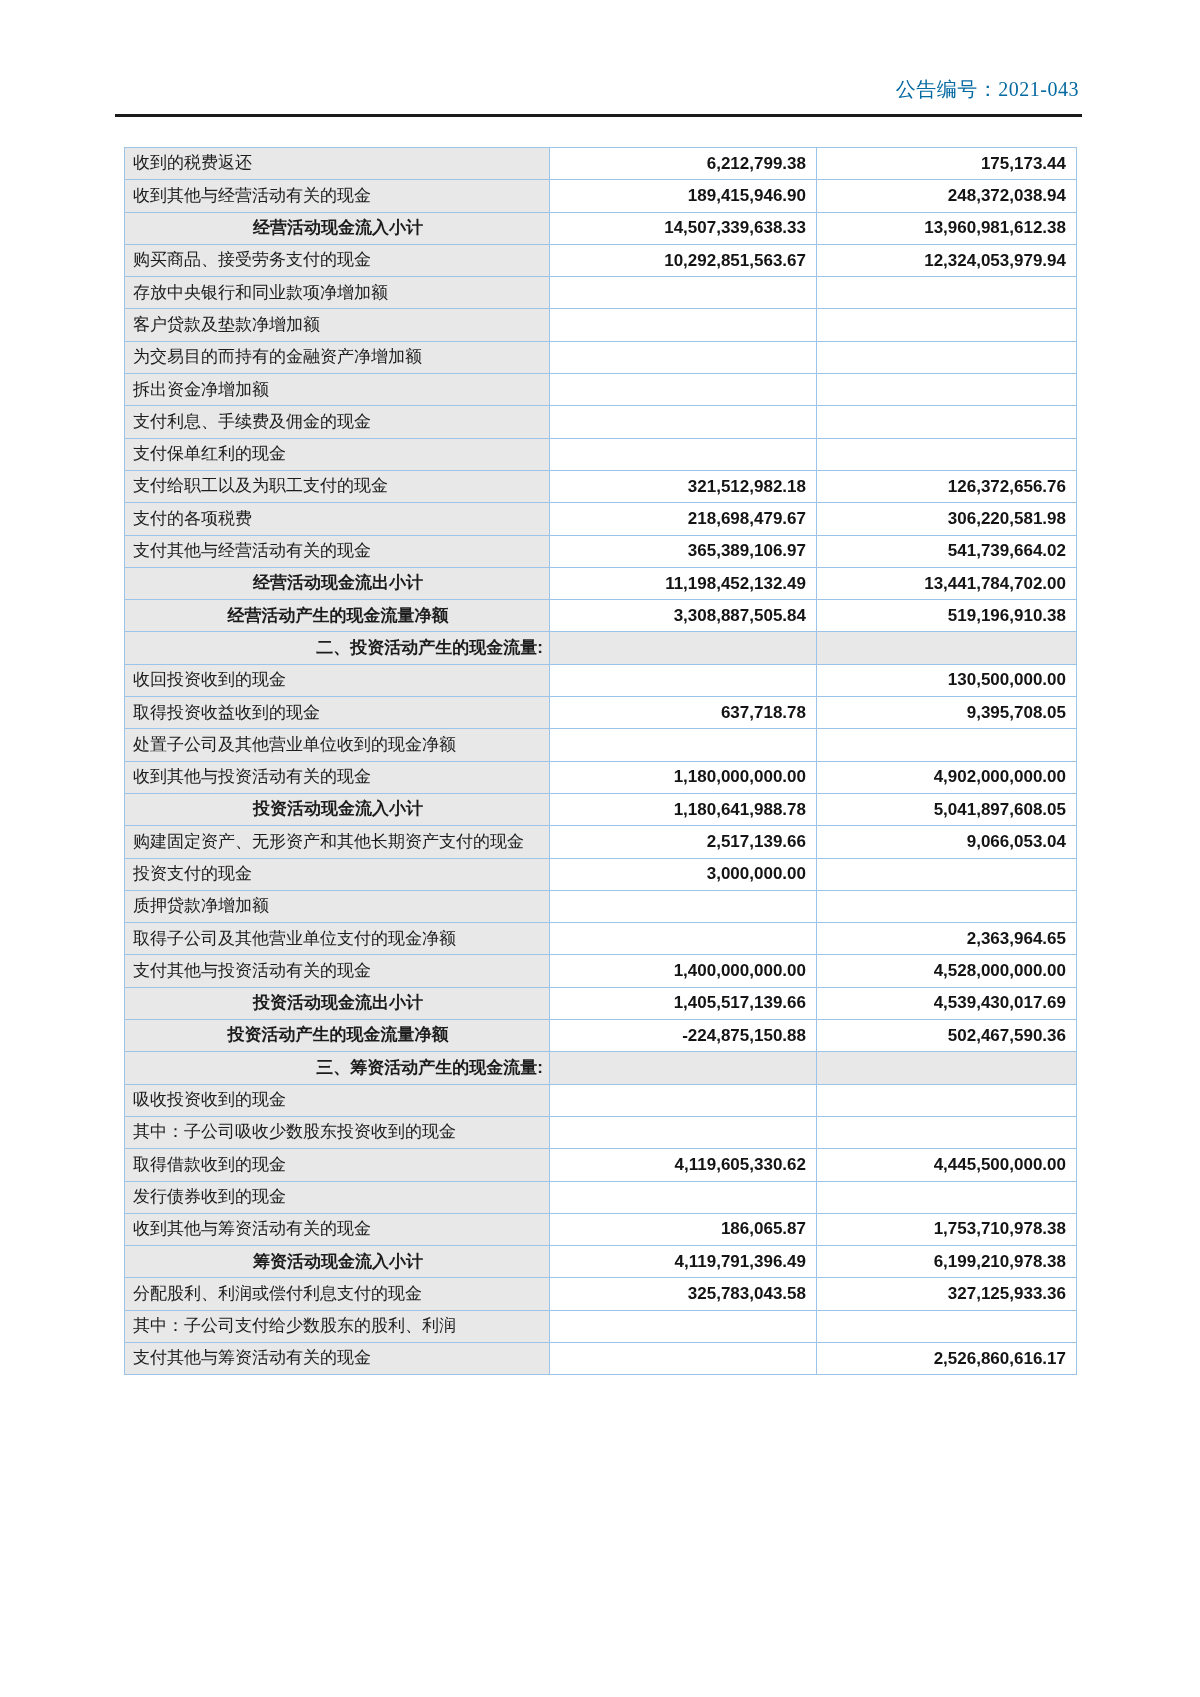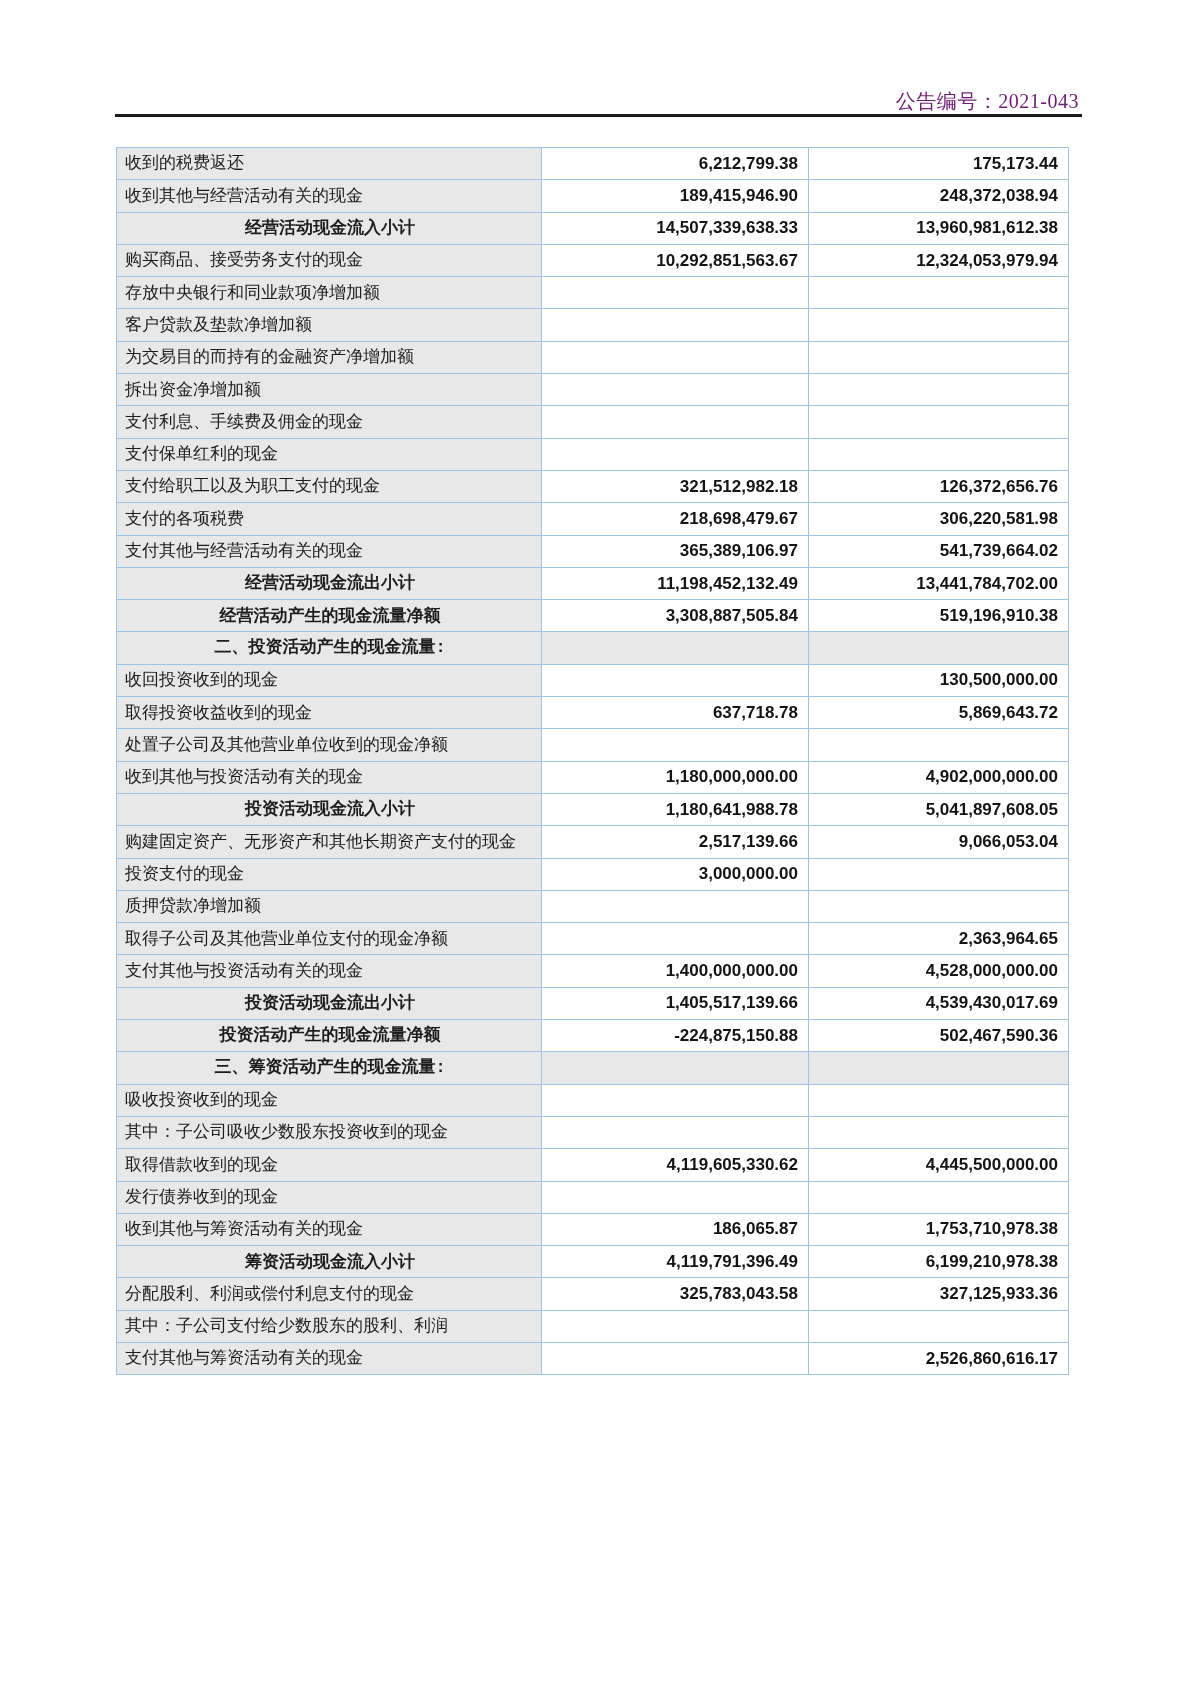"公告编号：2021-043" .header-note { color: #701a75 -> #0369a1; margin-top: 12px -> none }
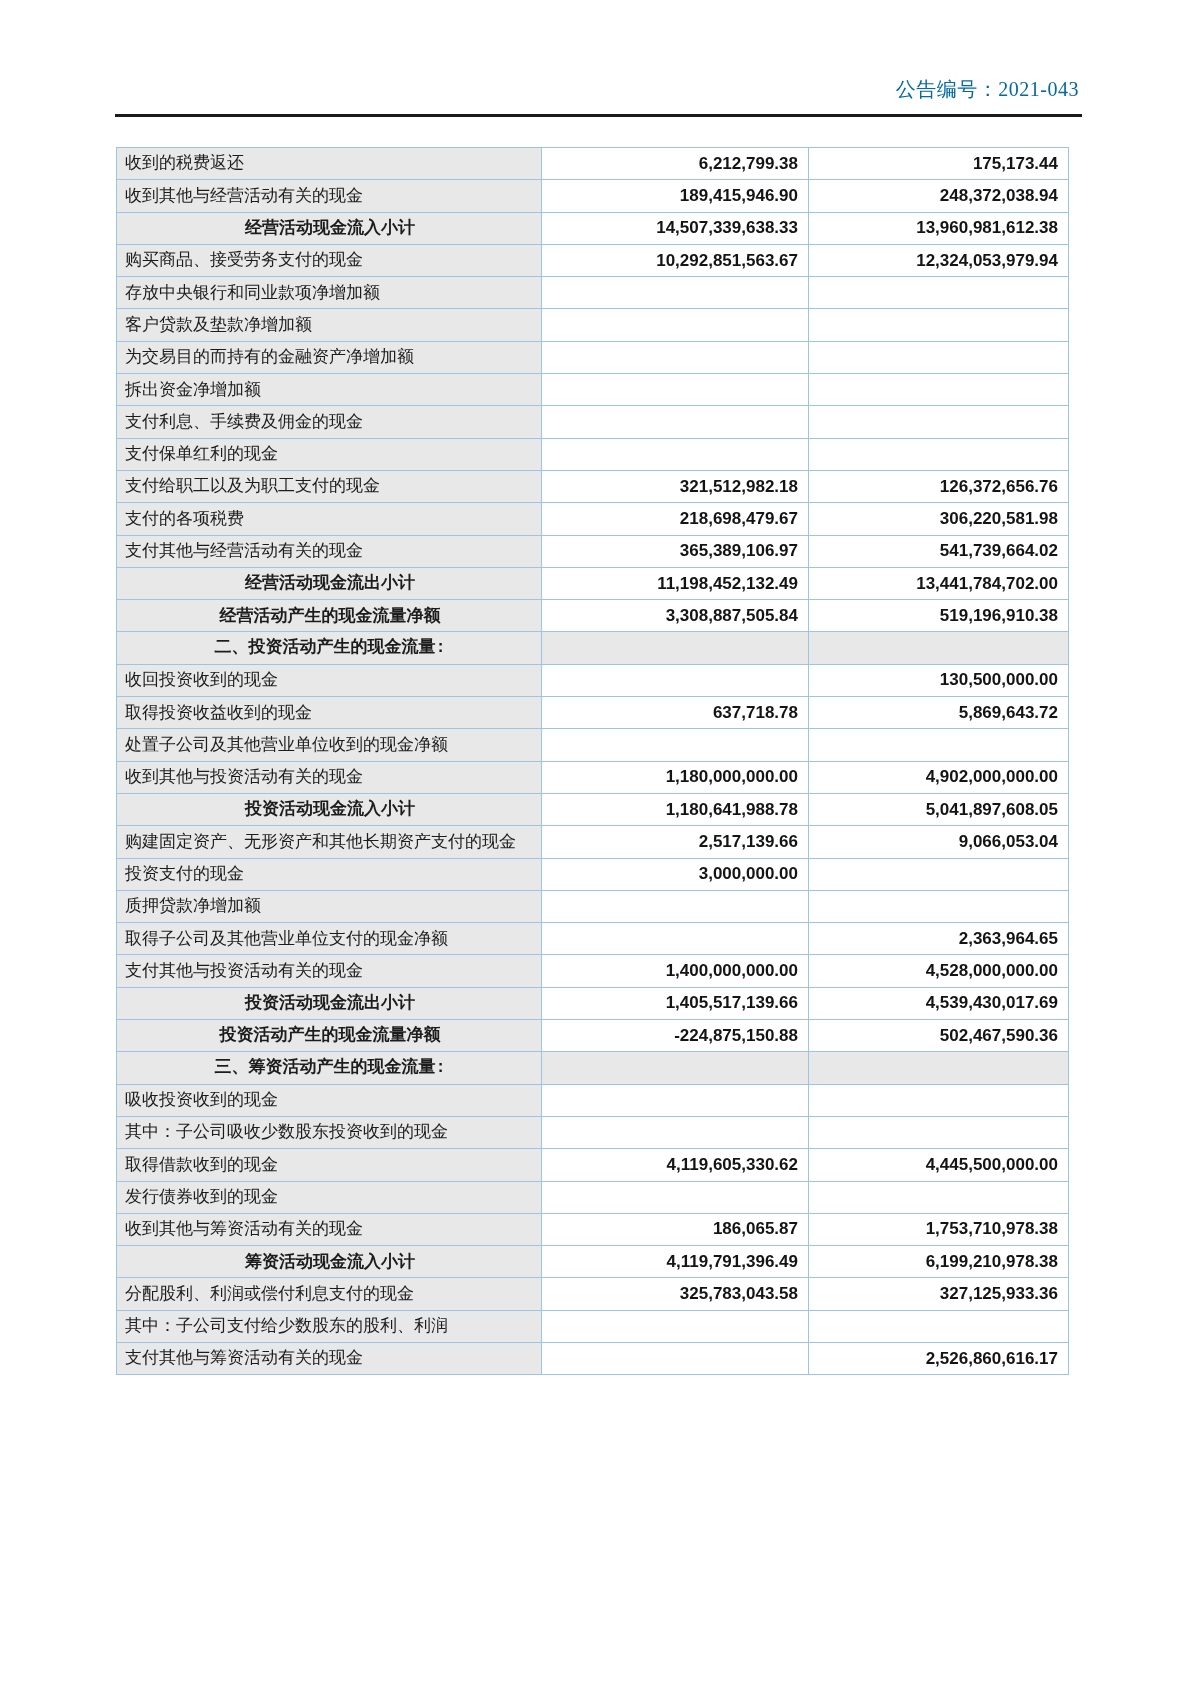"收到的税费返还" table.cashflow { left: 116px -> 124px }
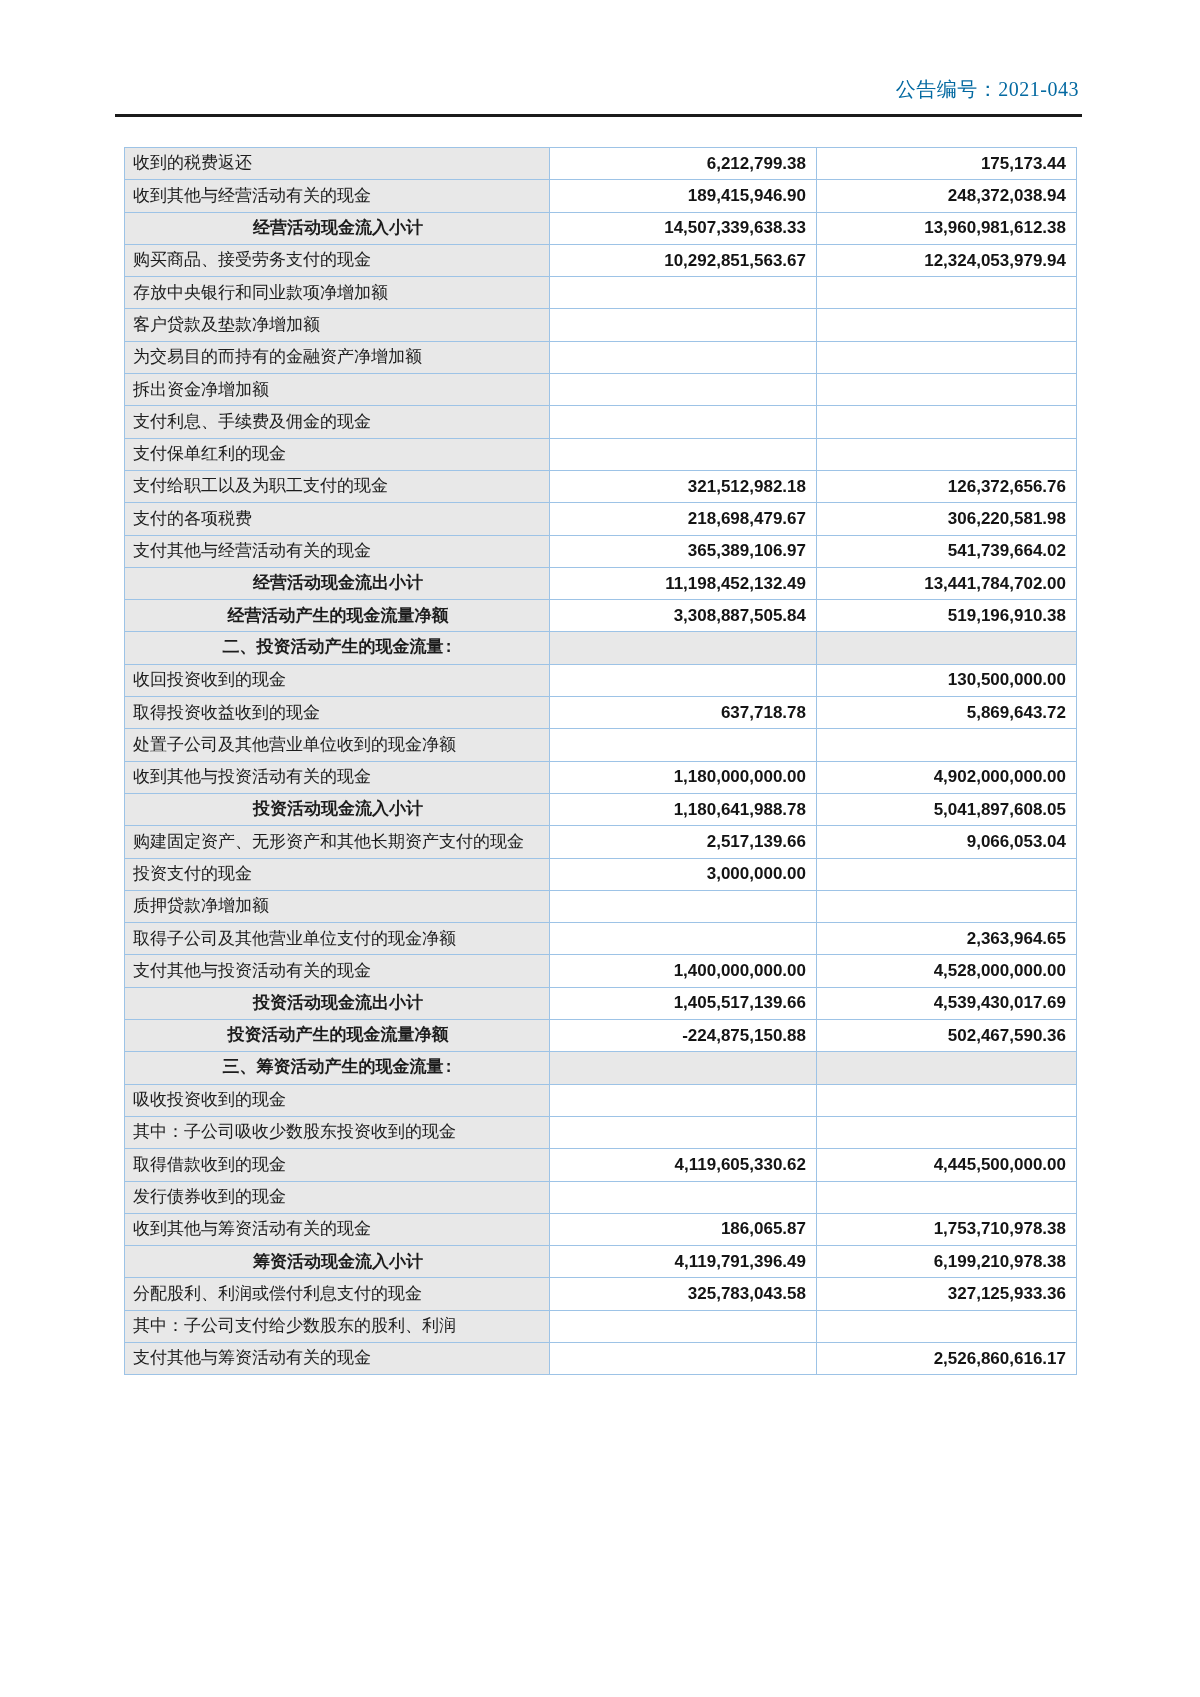"二、投资活动产生的现金流量:" tr.row-section td.c-label { font-family: Liberation Mono, monospace -> Liberation Sans, sans-serif; text-align: center -> right }
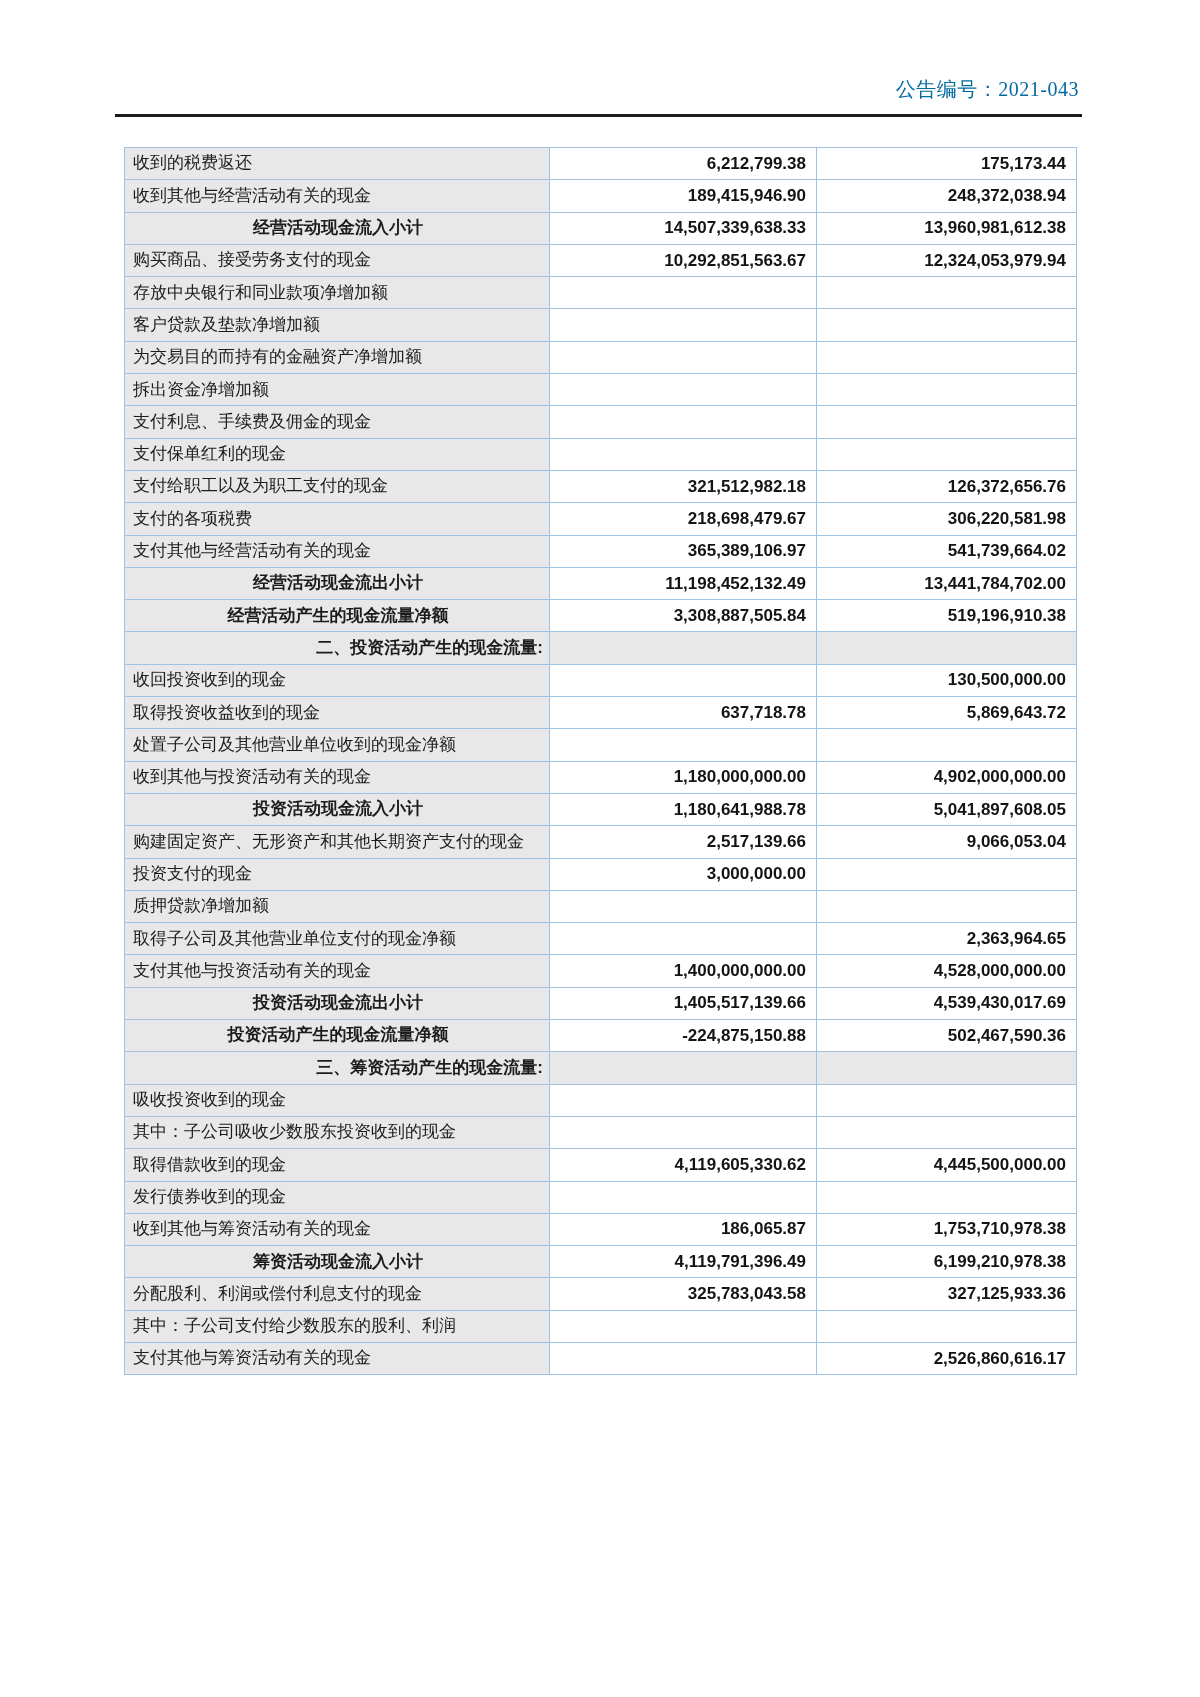"5,869,643.72" td.c-val { text: 5,869,643.72 -> 9,395,708.05 }
